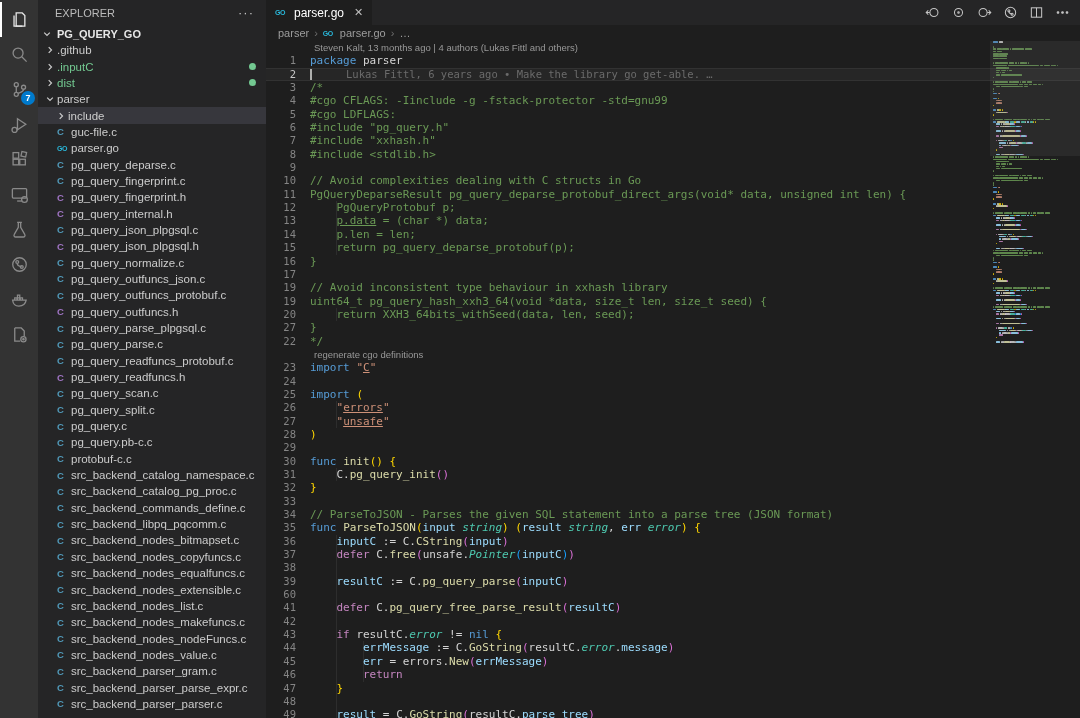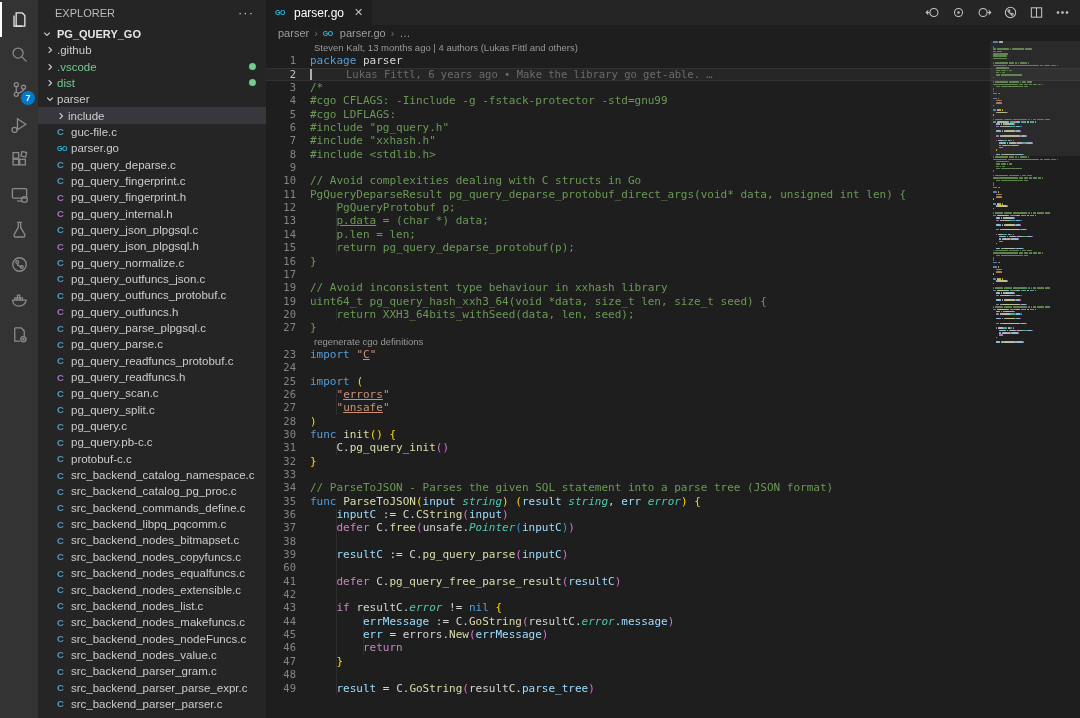".vscode" span.lbl { text: .vscode -> .inputC }
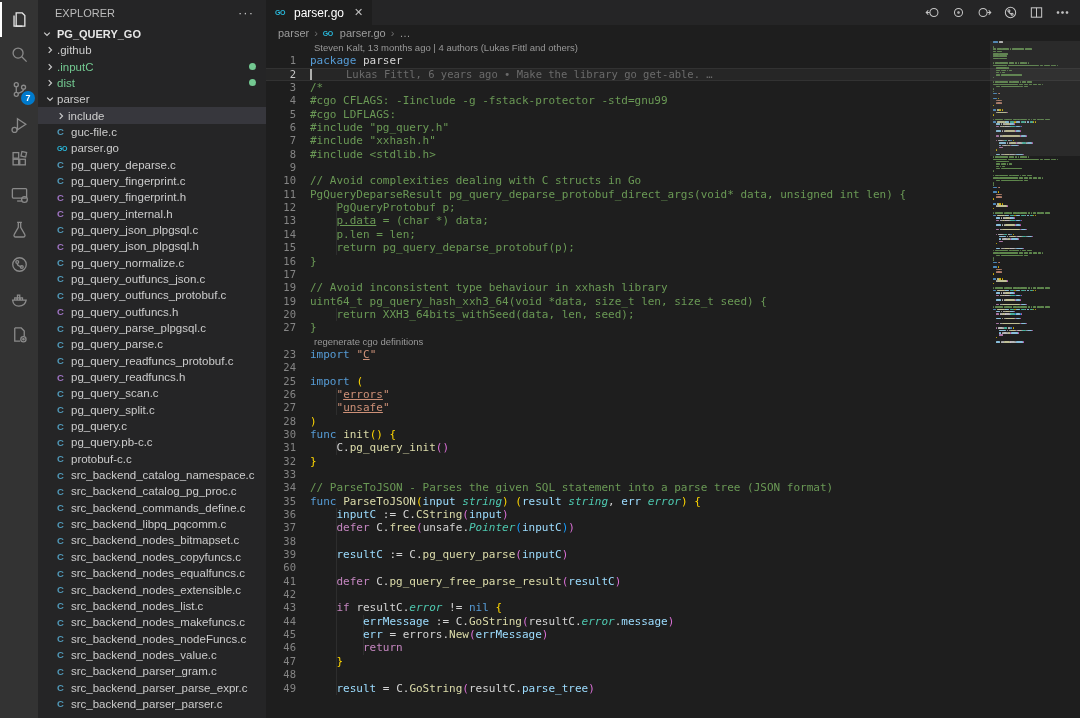"22" div.row { html: none -> <div><span>22</span><span><span>*/</span></span></div> }
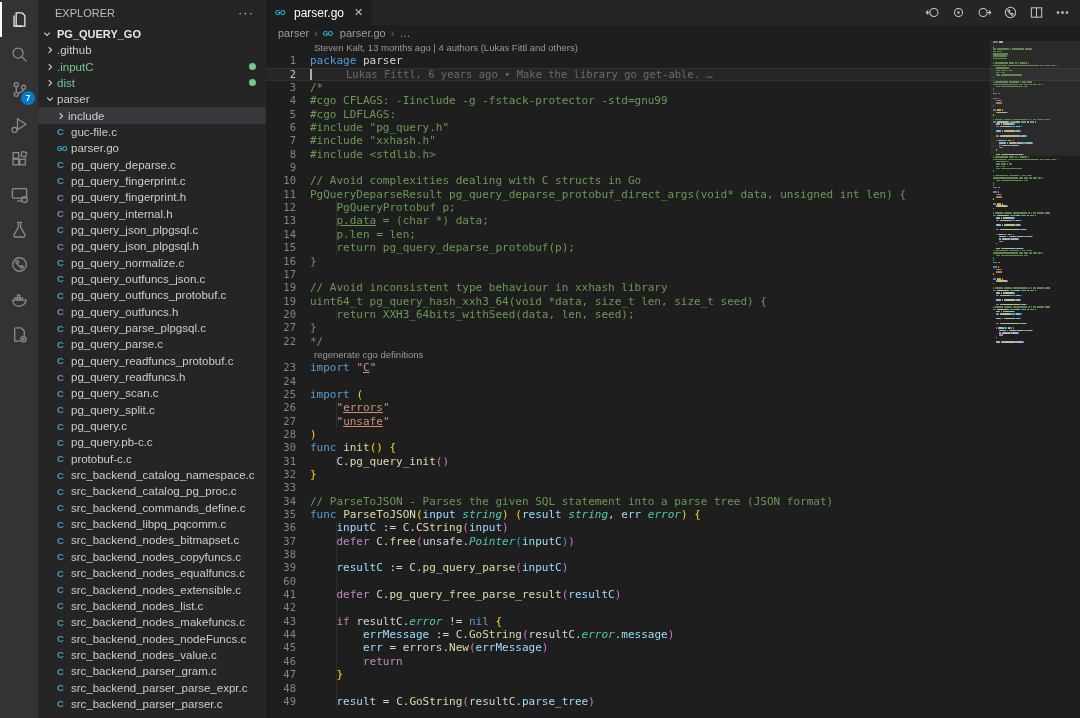"29" div.row { html: none -> <div><span>29</span><span></span></div> }
